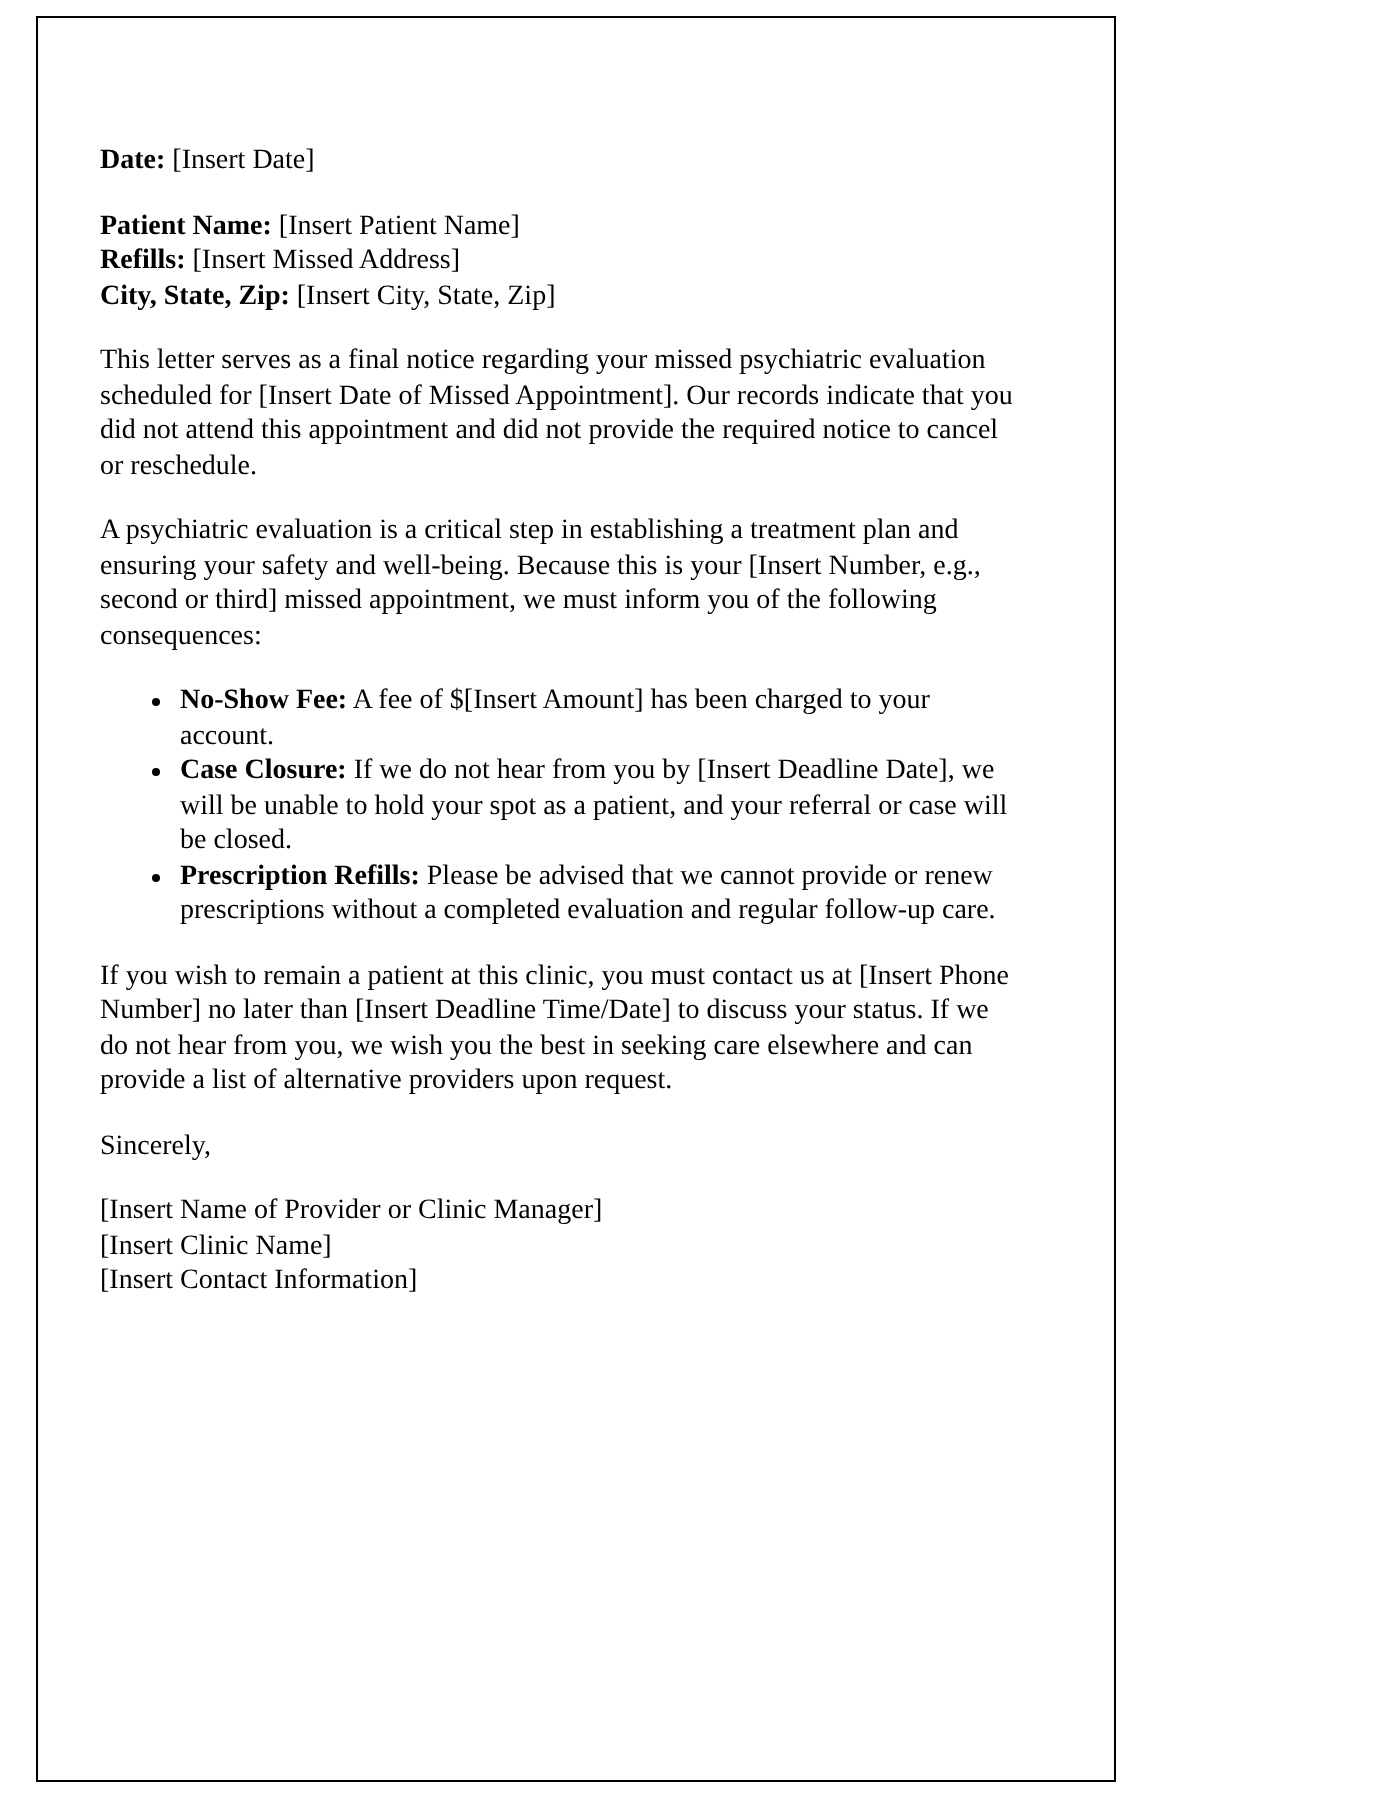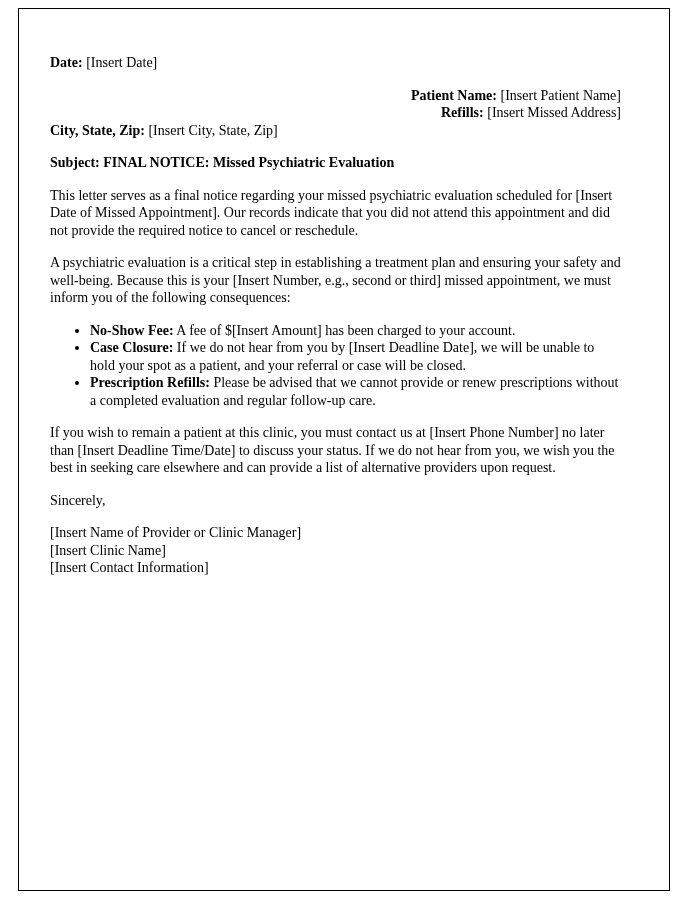"Date: [Insert Date]" .page { padding: 45px 48px 0 31px -> 63px 48px 0 31px; width: 652px -> 540px }
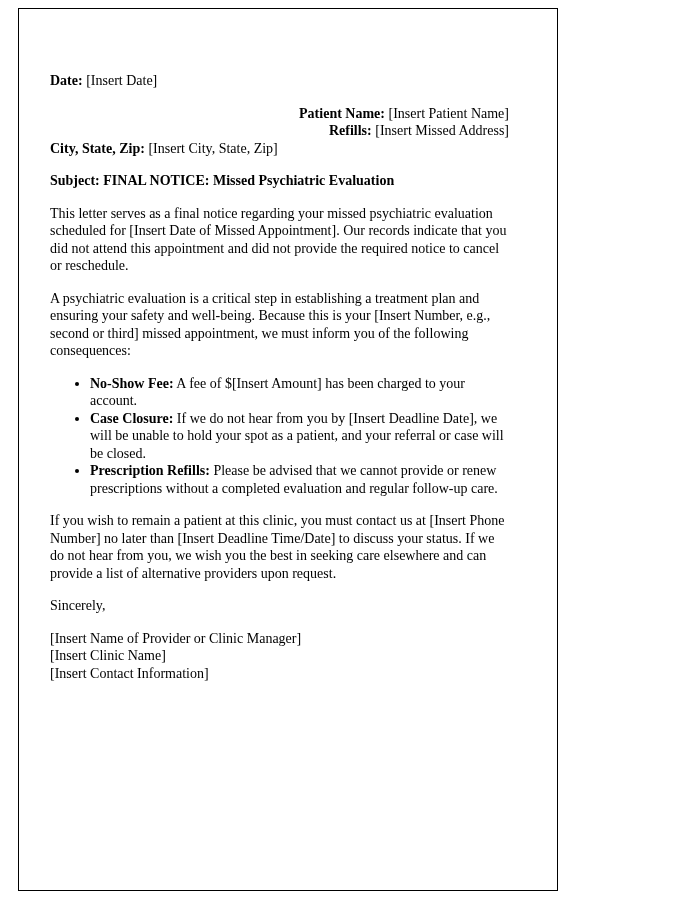"Patient Name: [Insert Patient Name]" .tight { text-align: right -> none }
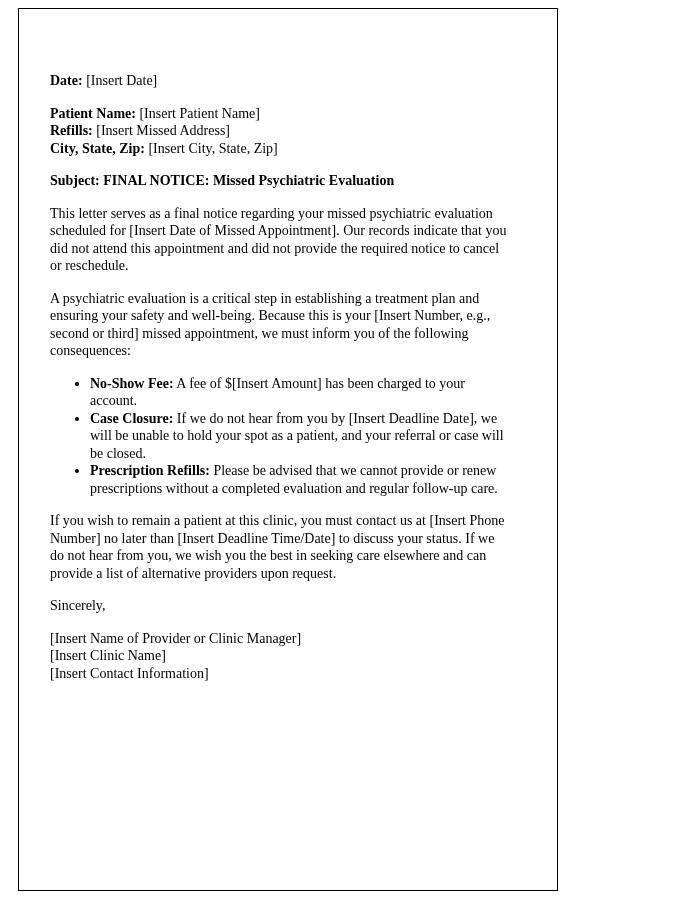"Subject: FINAL NOTICE: Missed" p.b { html: <p>Subject: FINAL NOTICE: Missed Psychiatric Evaluation</p> -> none }
